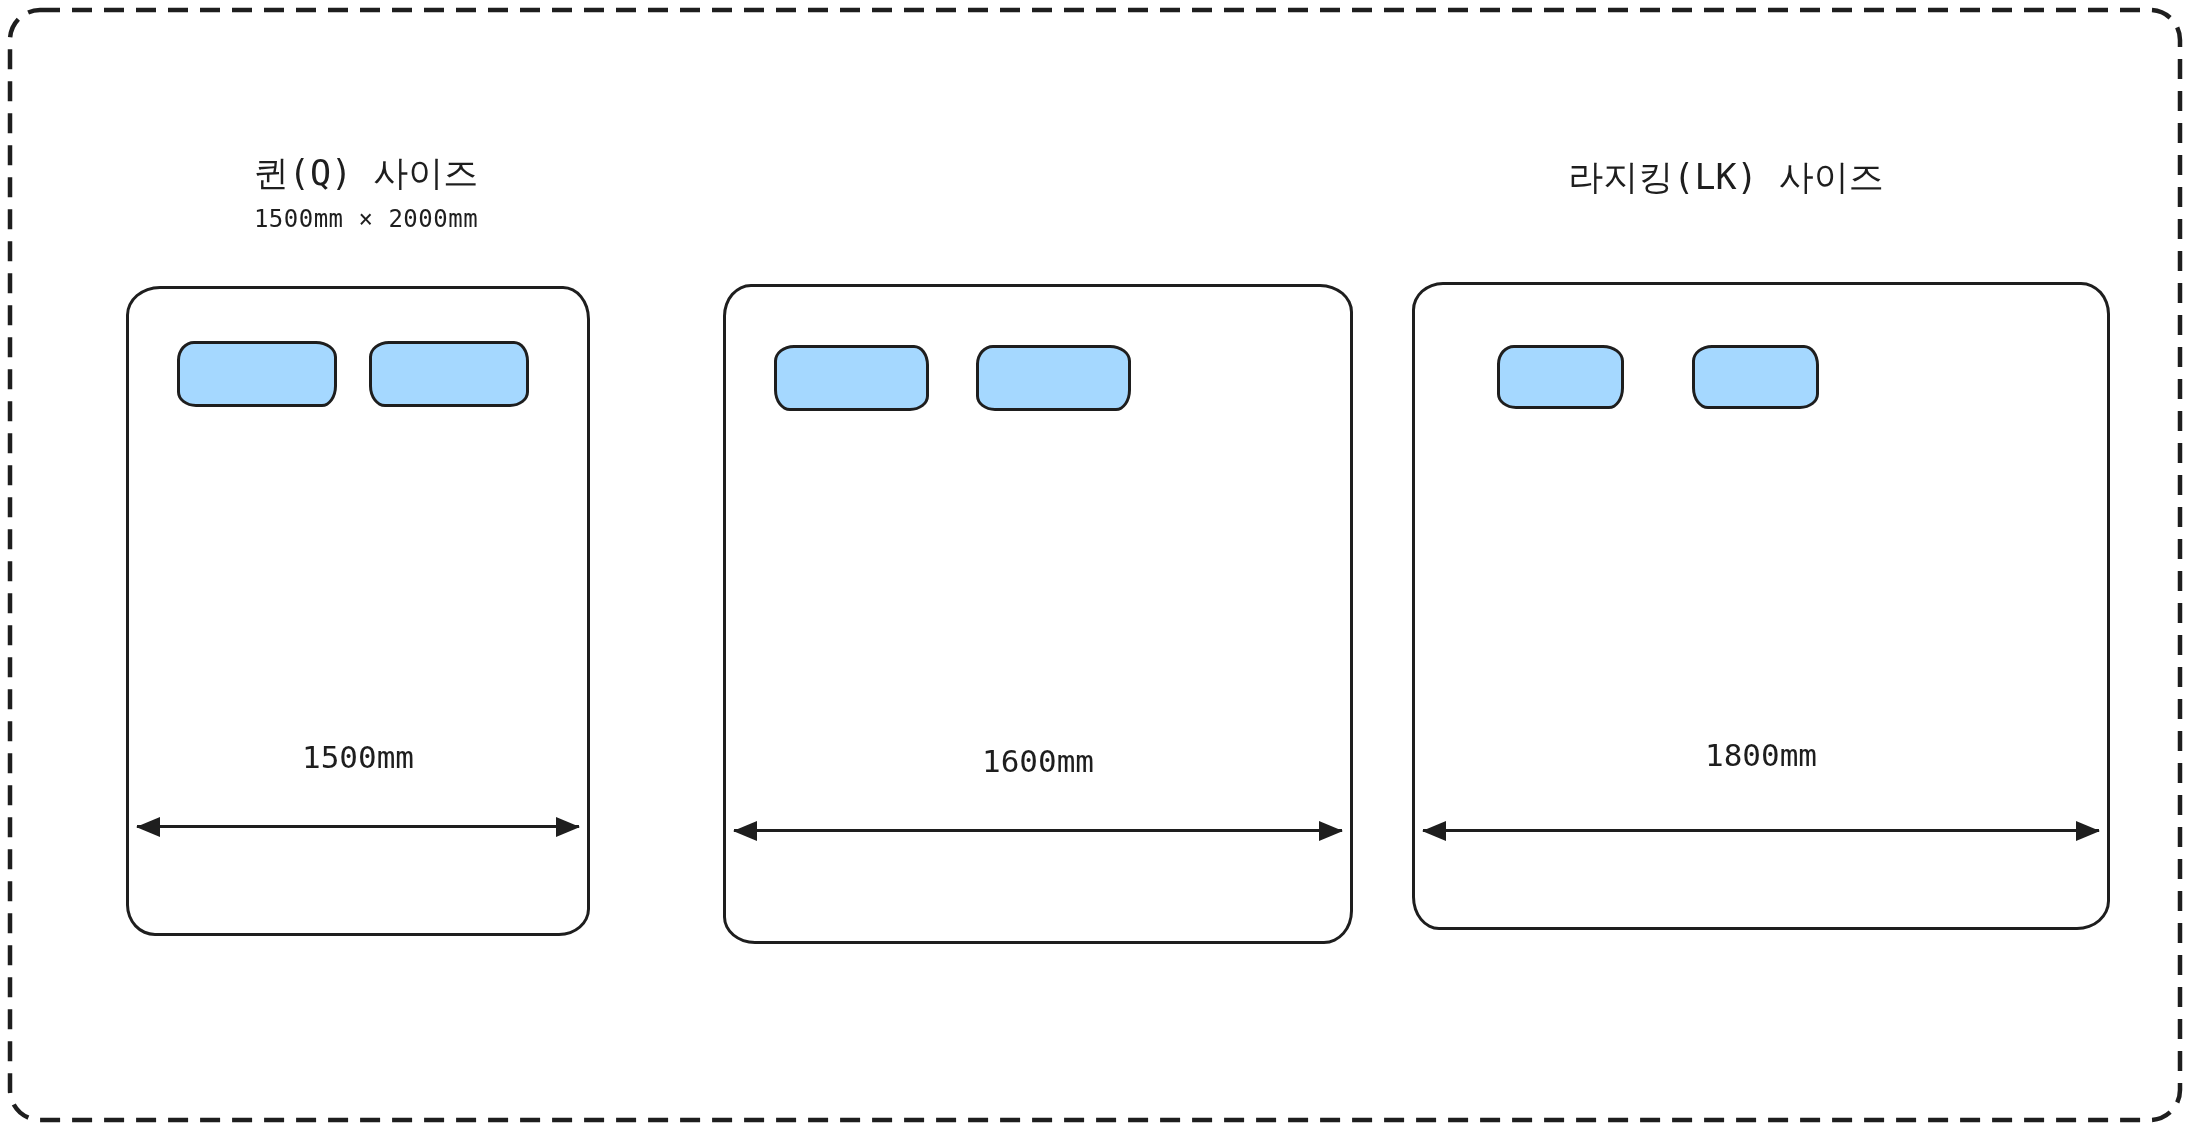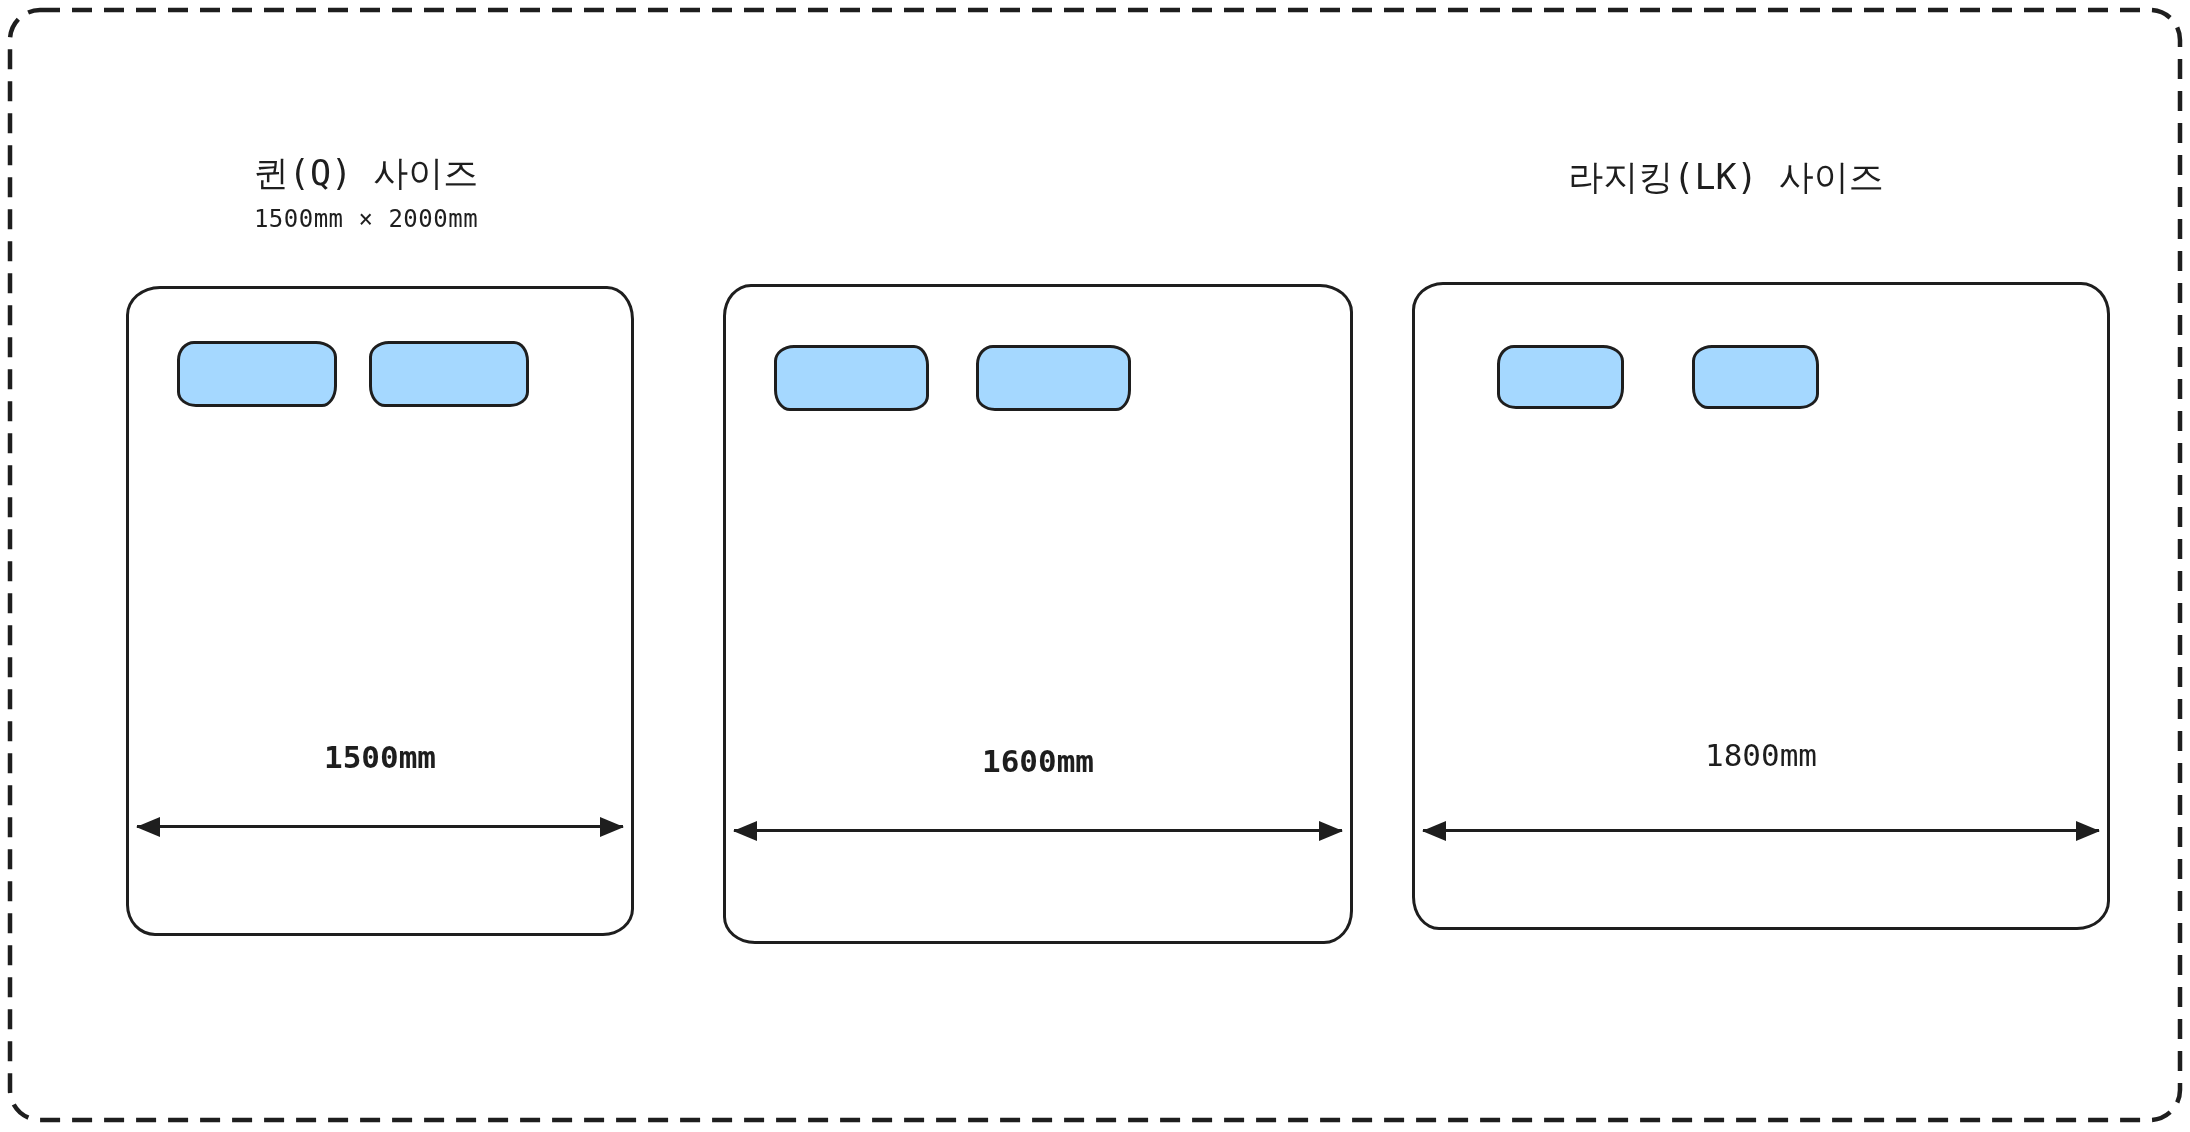"1500mm" div.bed { font-weight: bold -> none; width: 508px -> 464px }
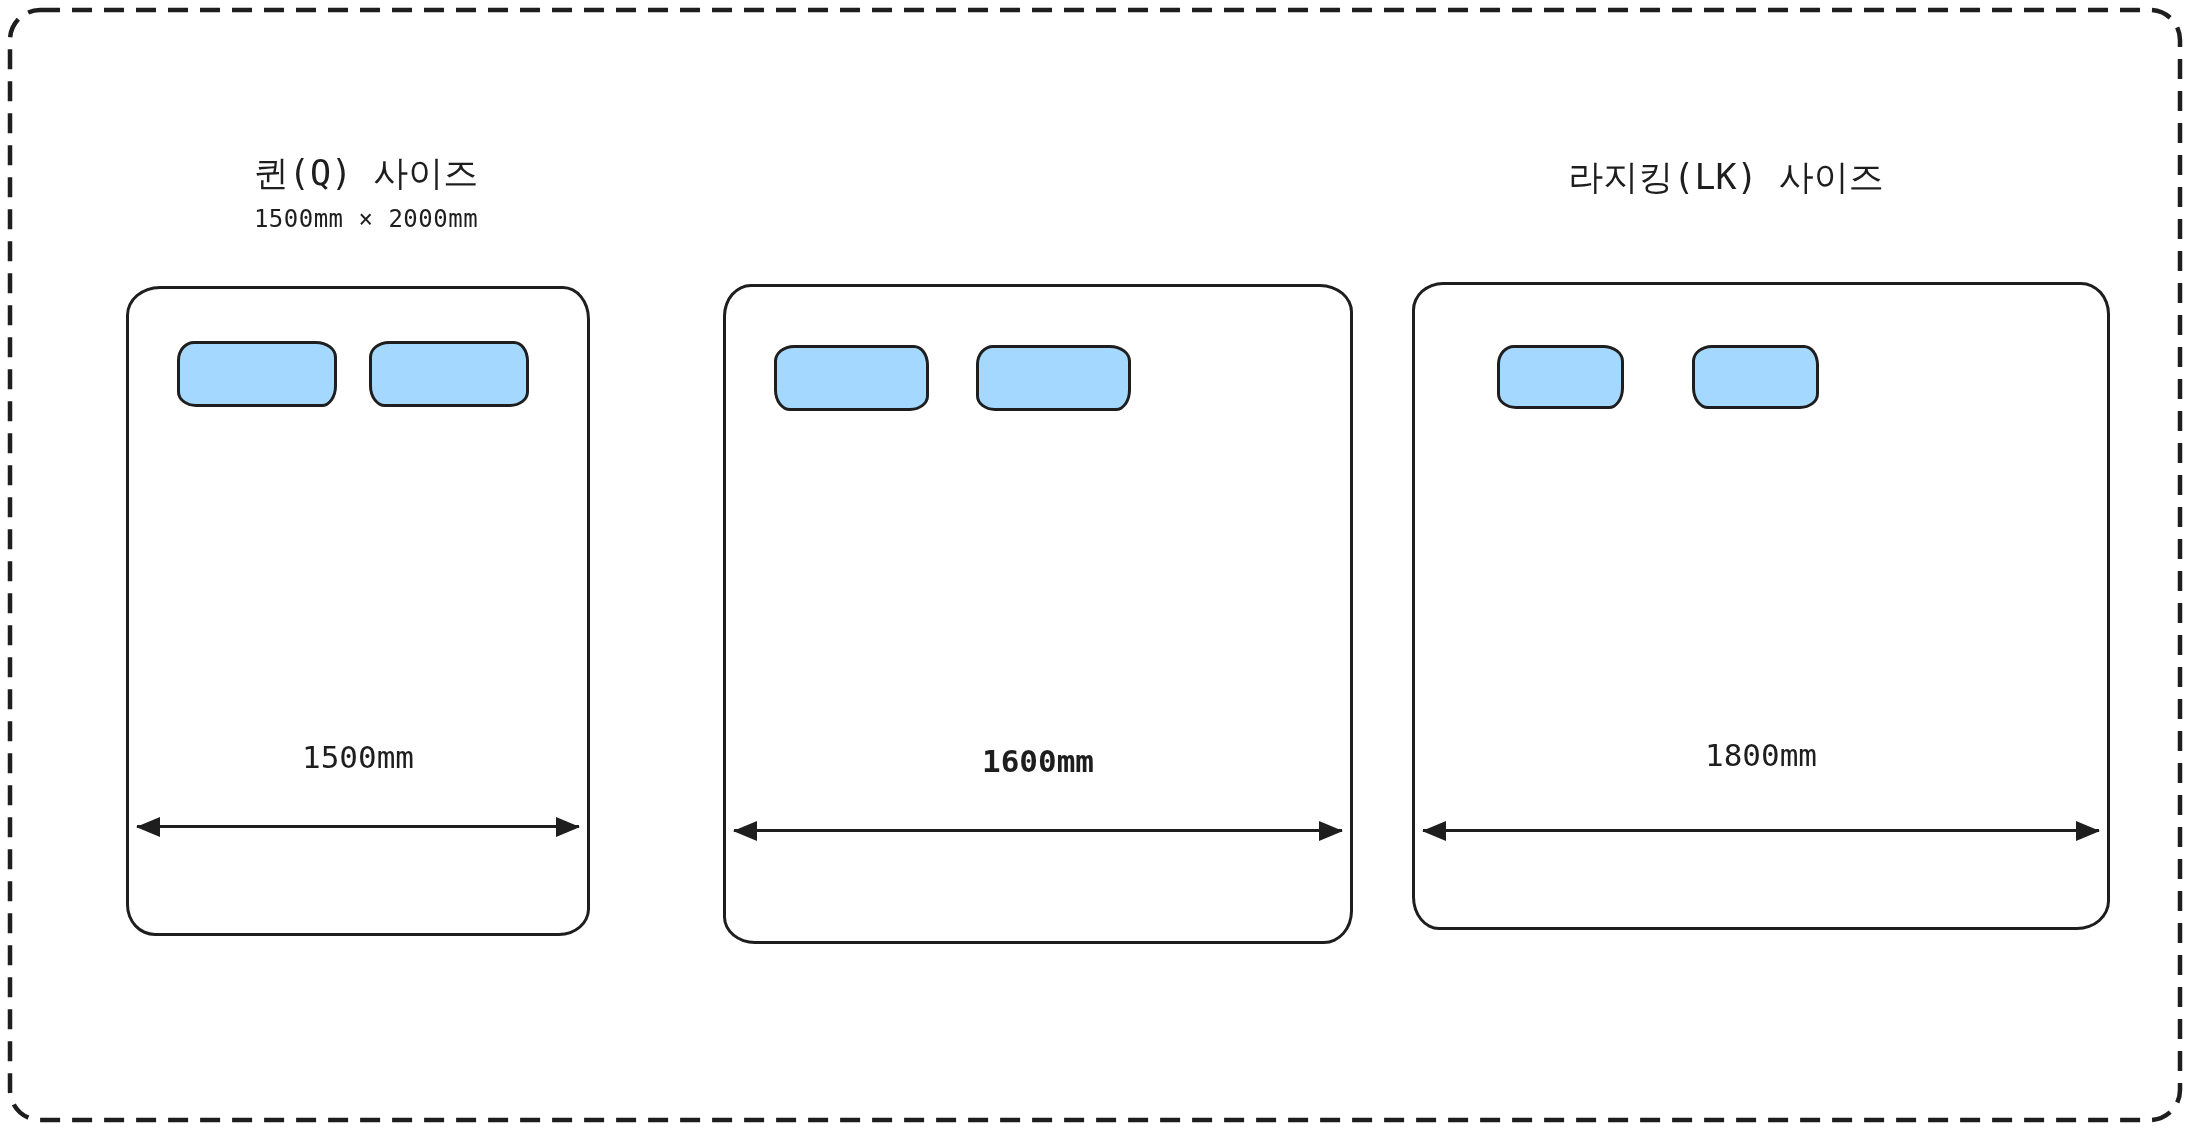"1600mm" div.bed { font-weight: bold -> none }
